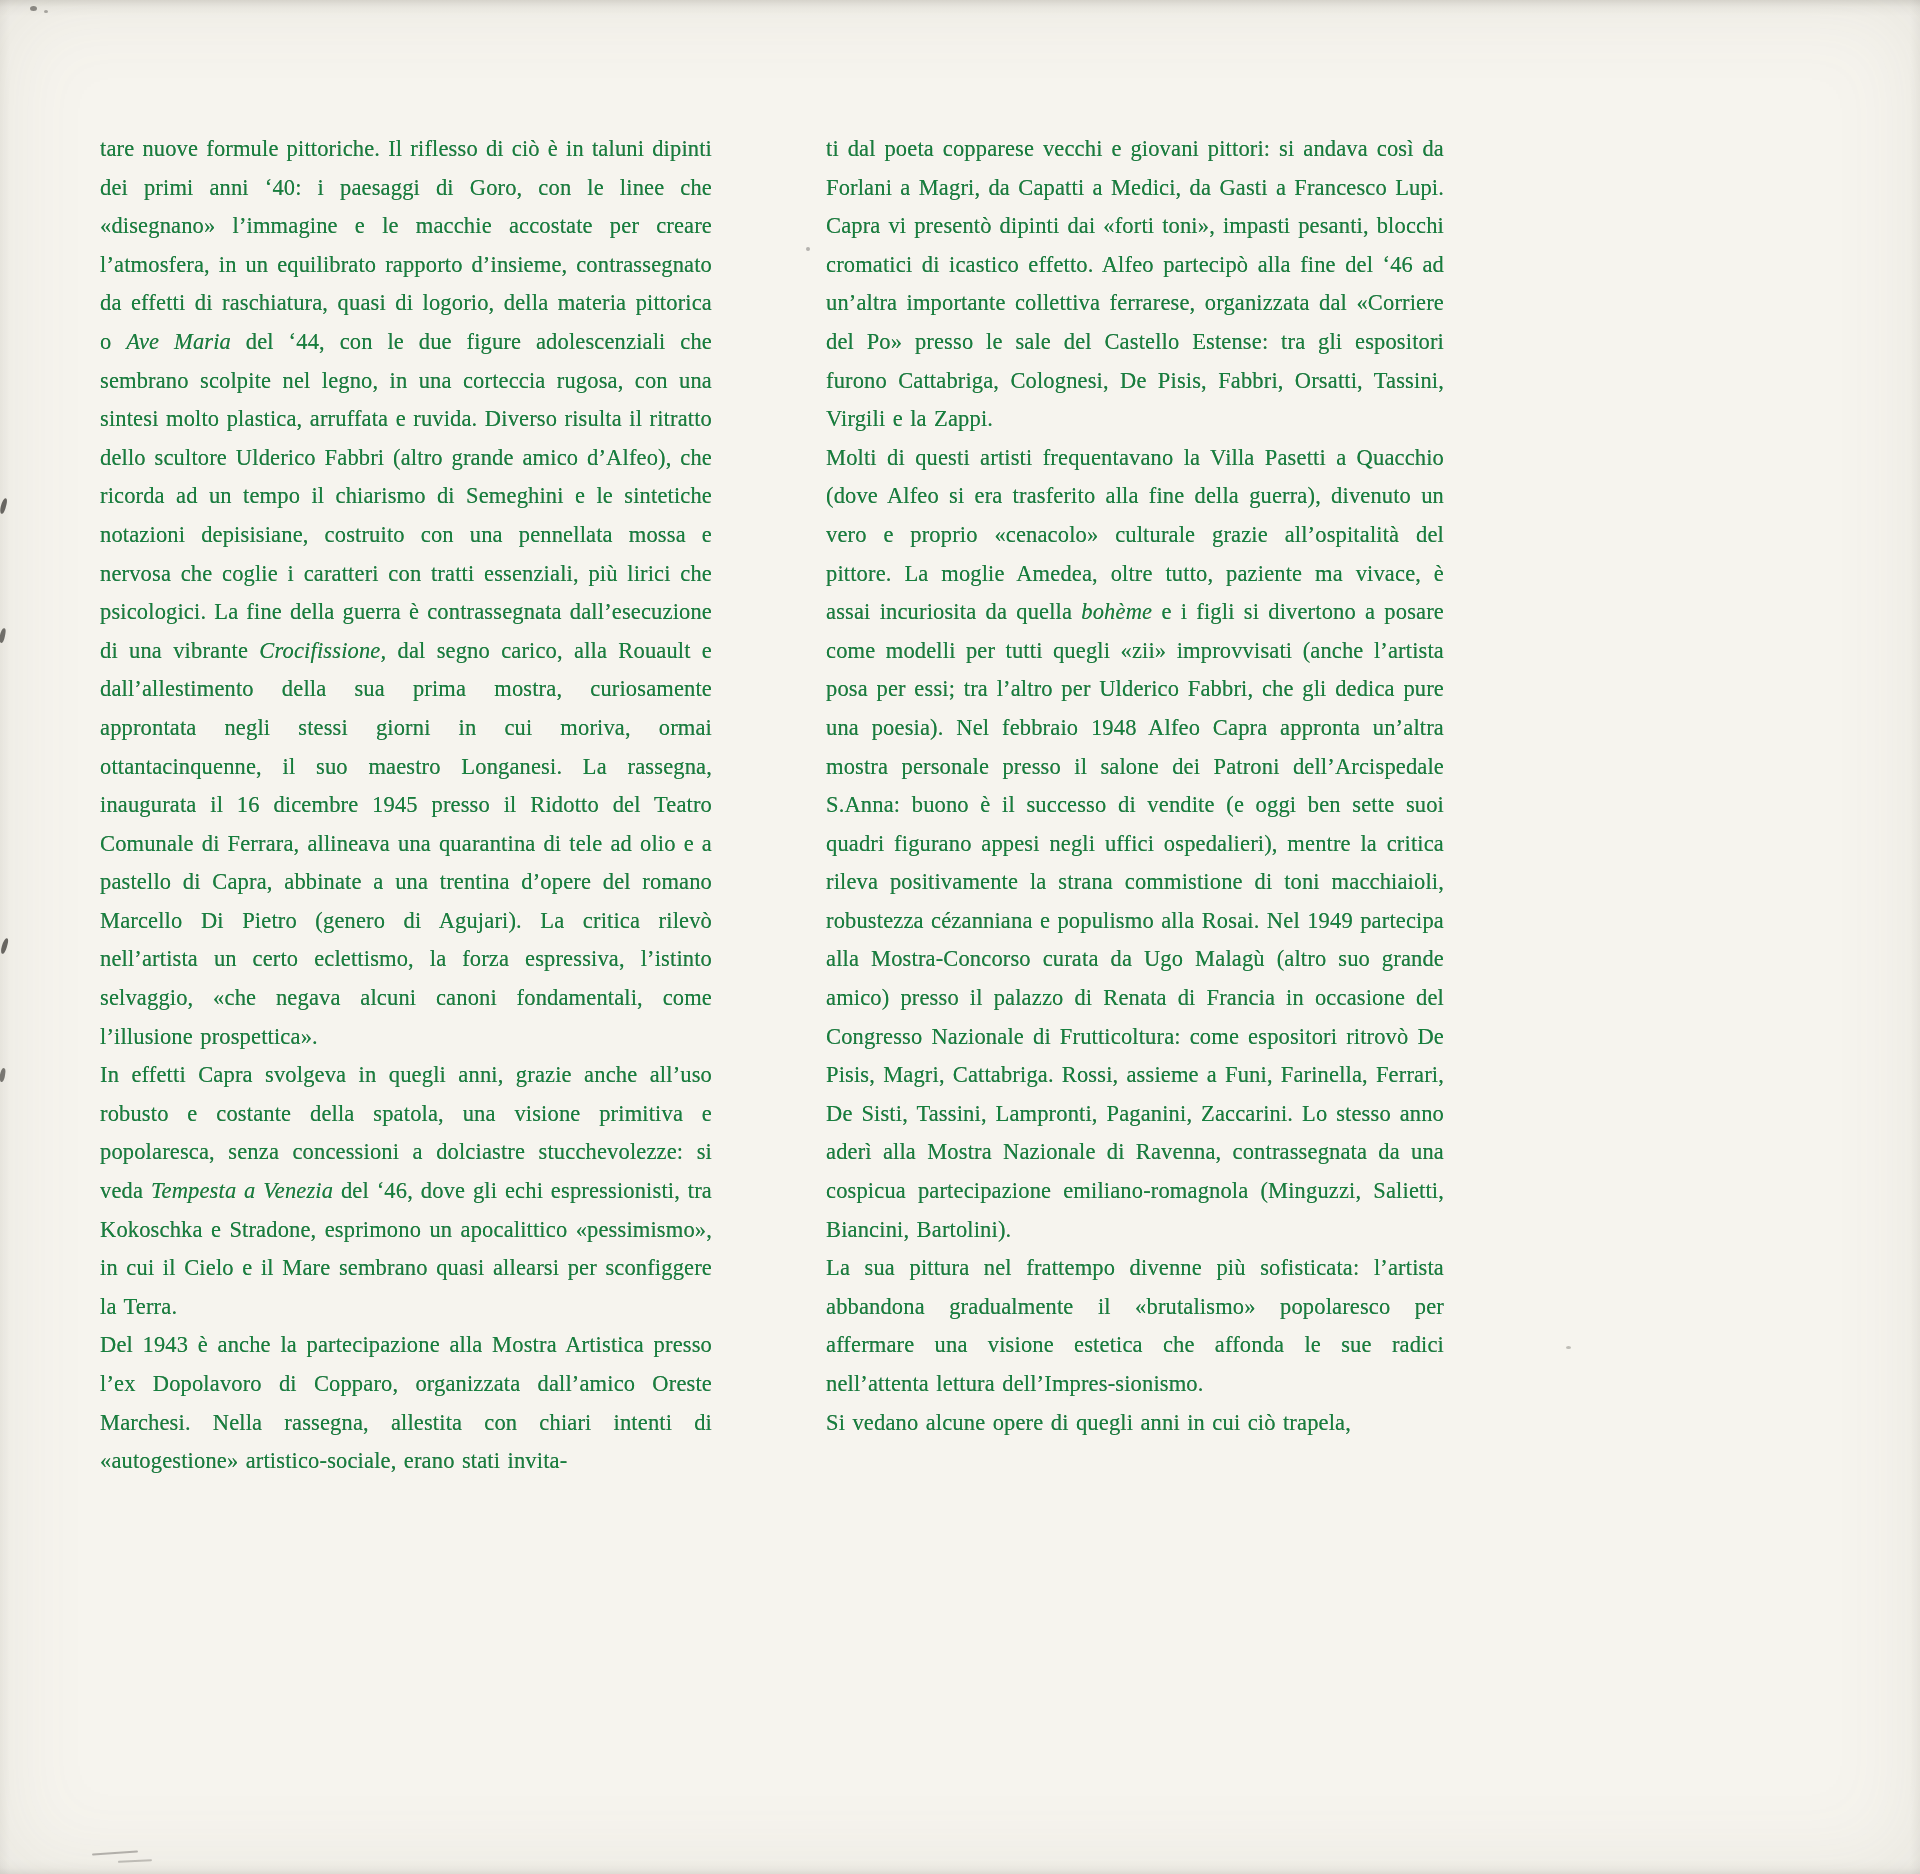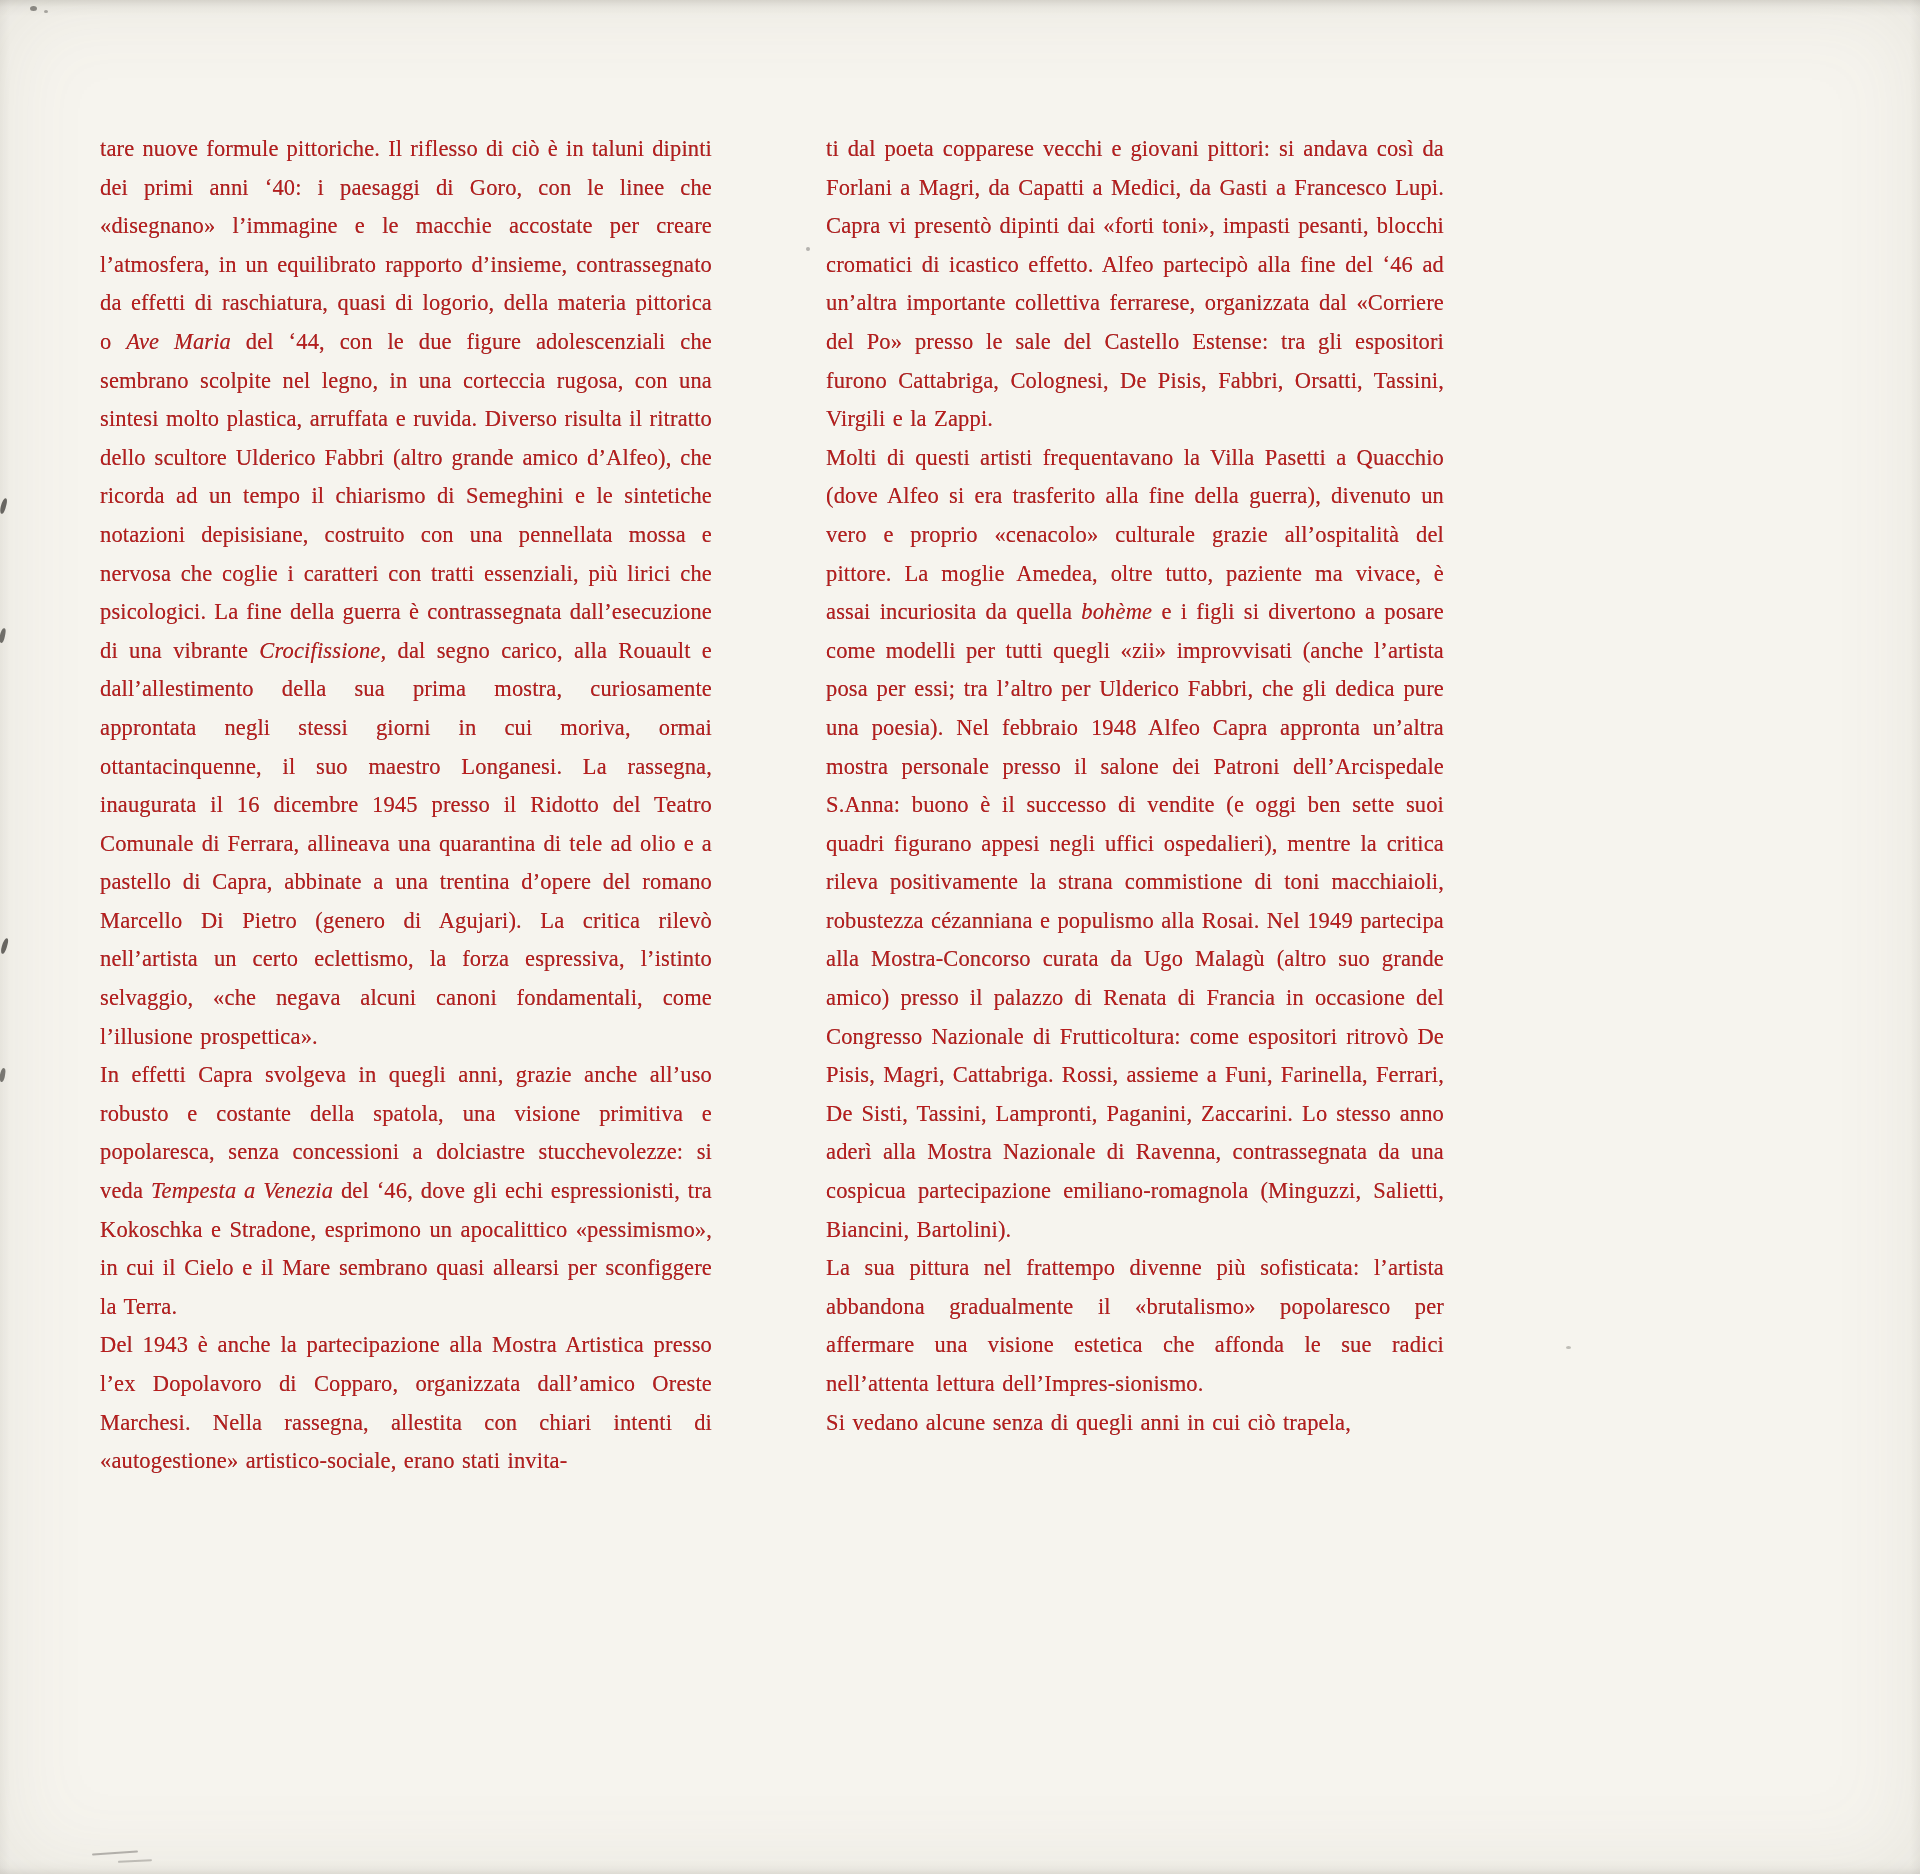"tare nuove formule pittoriche. Il" .col { color: #b91c1c -> #15803d }
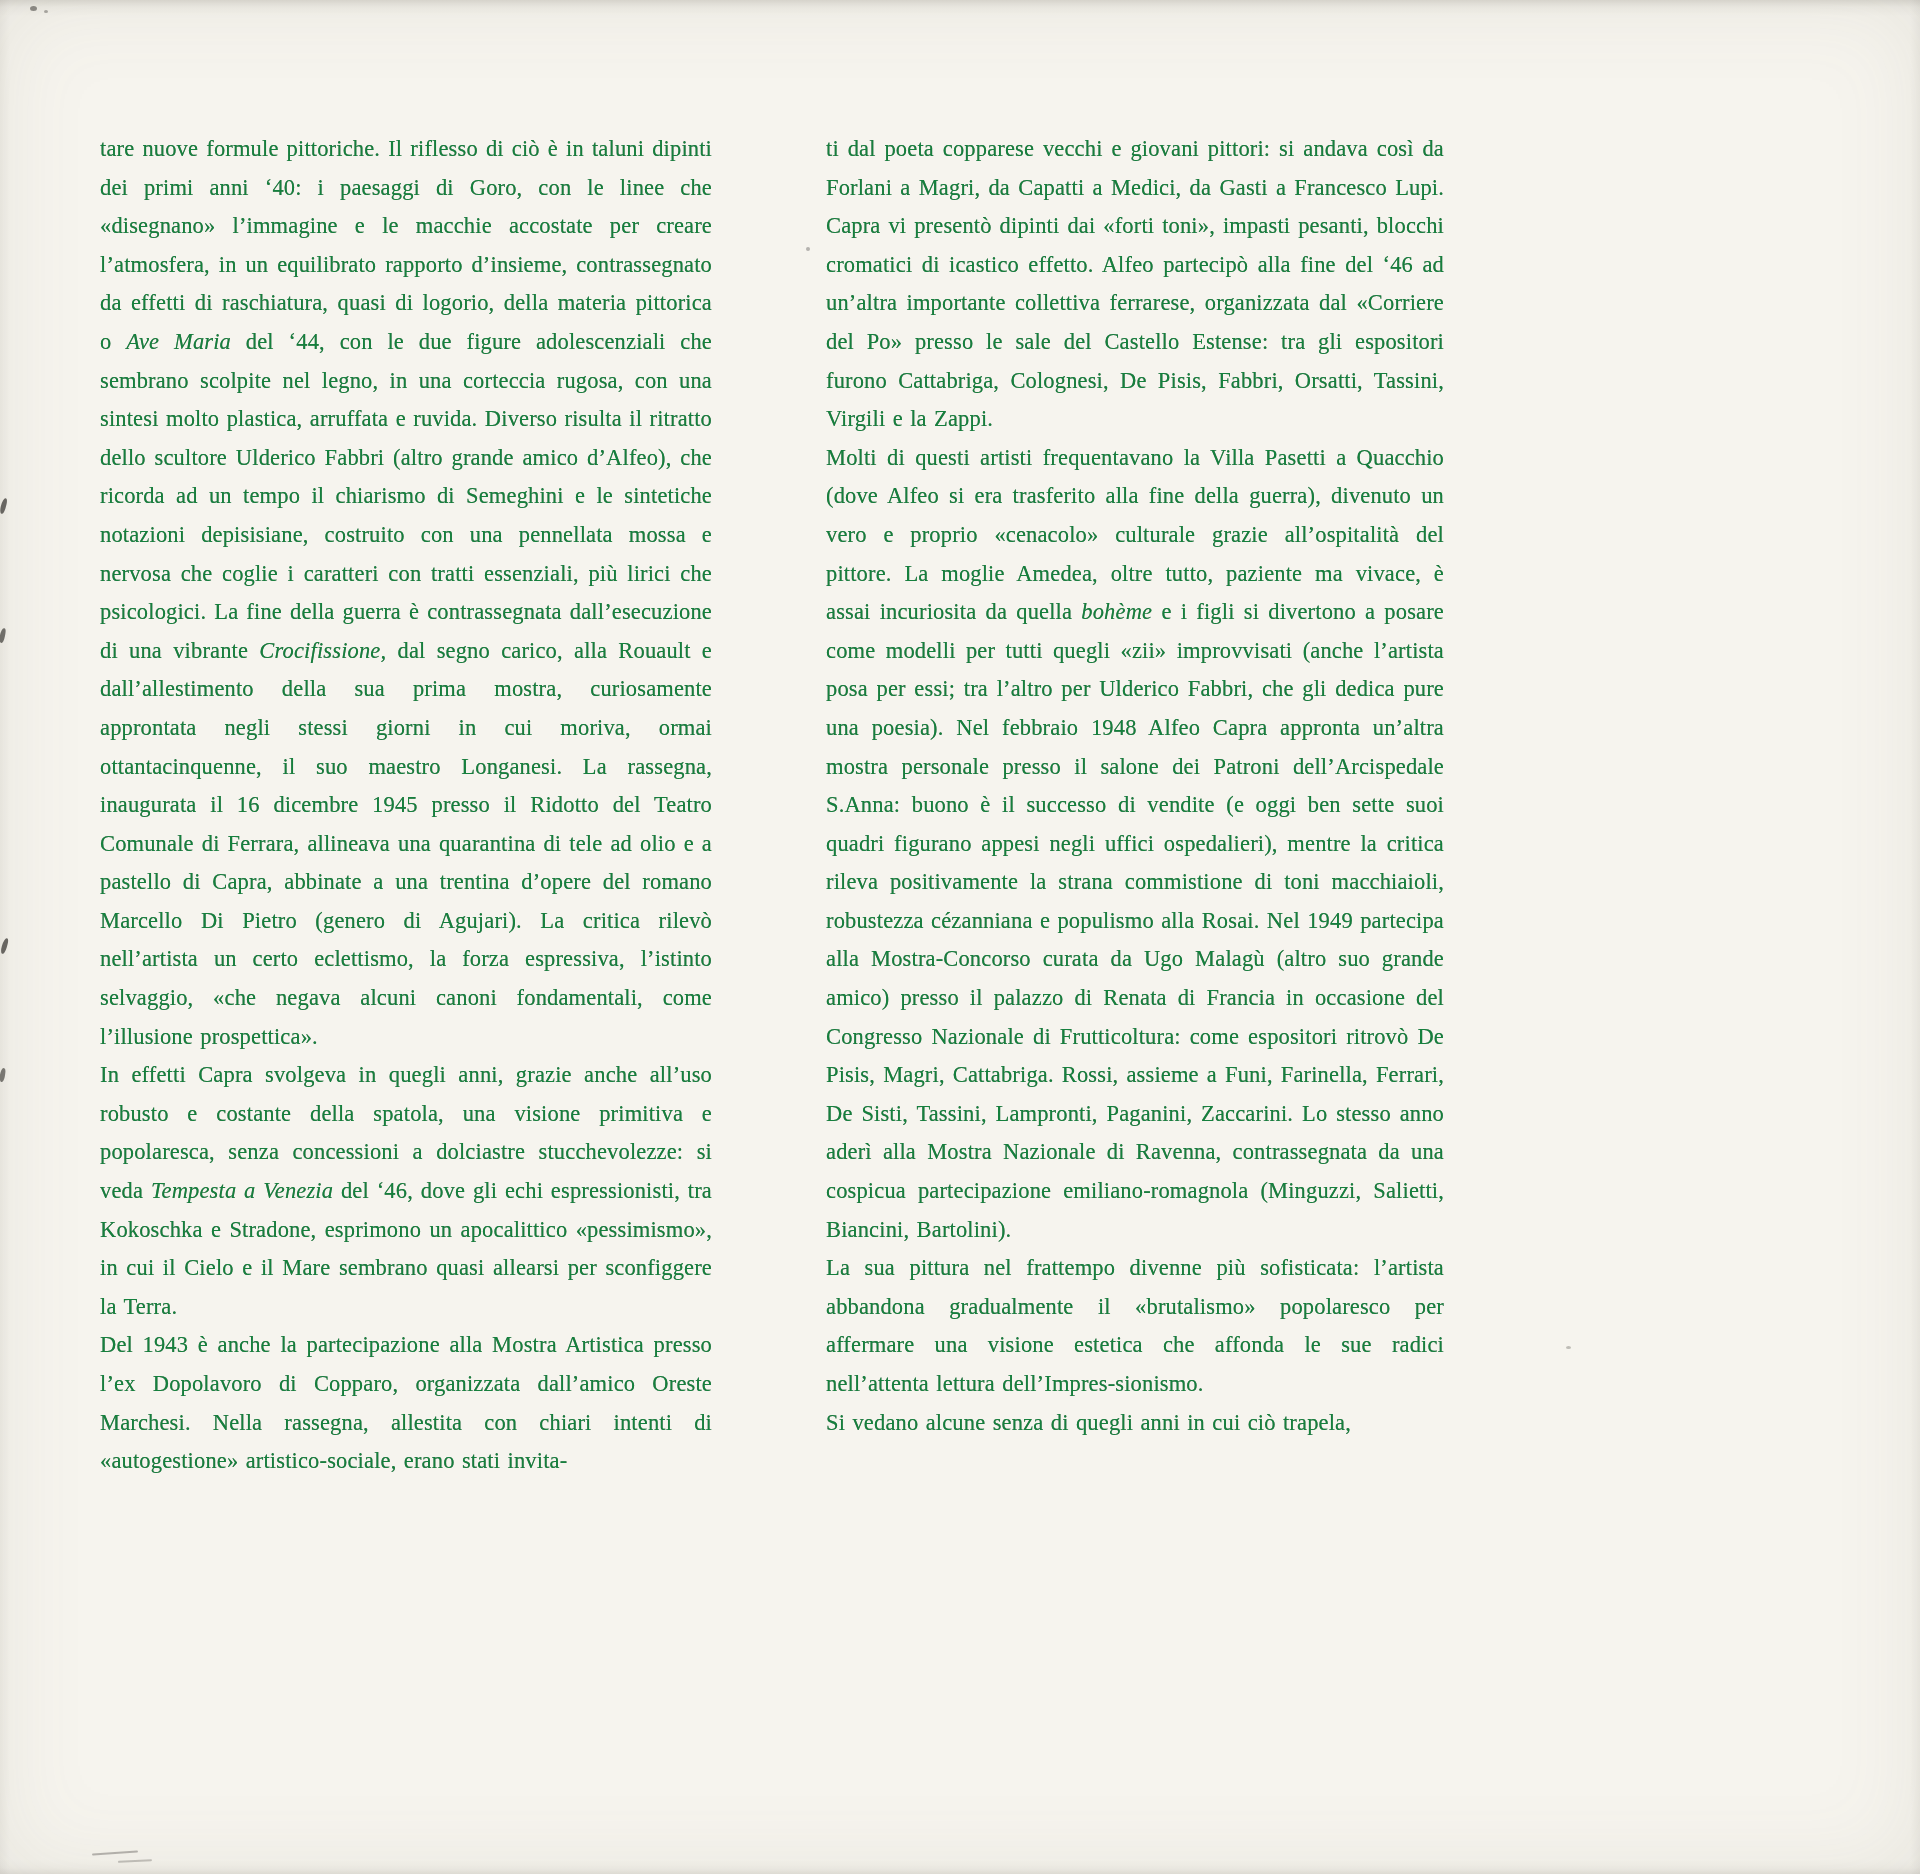"Si vedano alcune senza di" span { text: senza -> opere }
